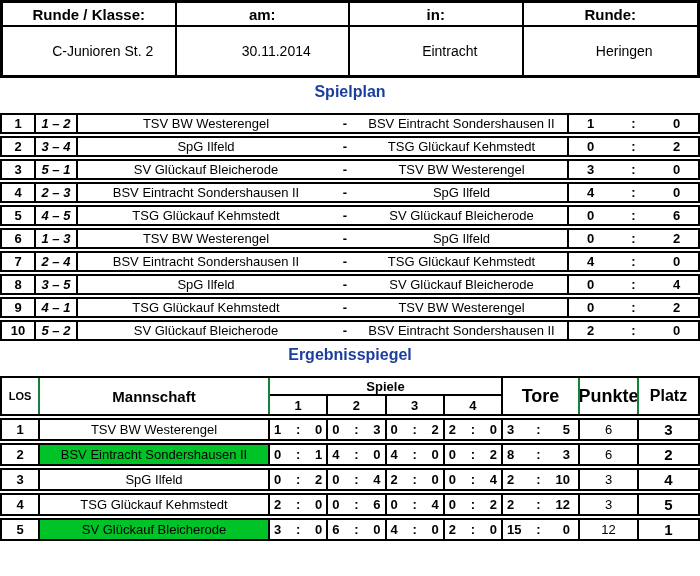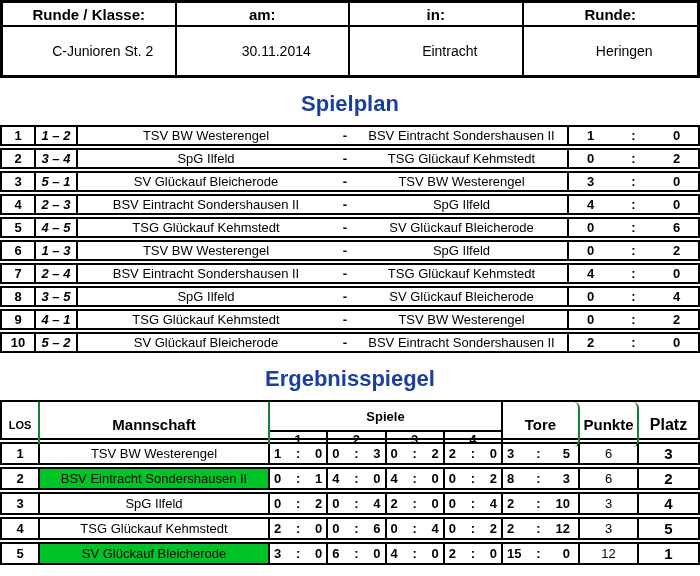"Spielplan" .section-title { font-size: 22px -> 16px; margin-top: 14px -> 2px }
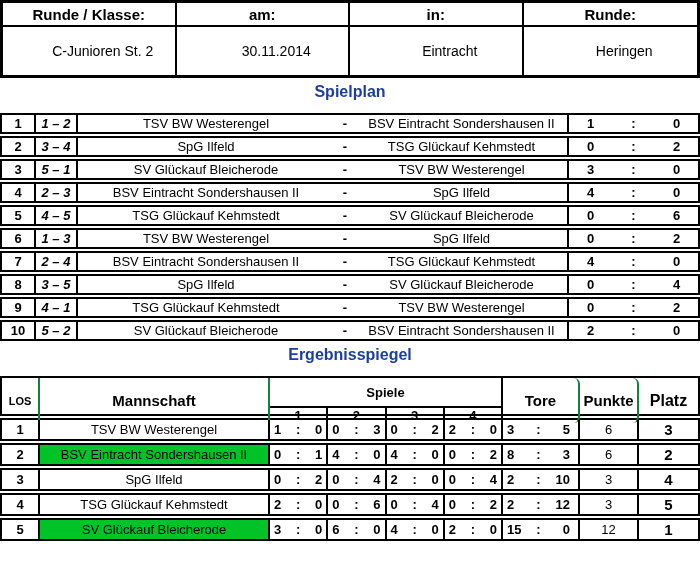"Spiele" .sp-label { height: 30px -> 18px }
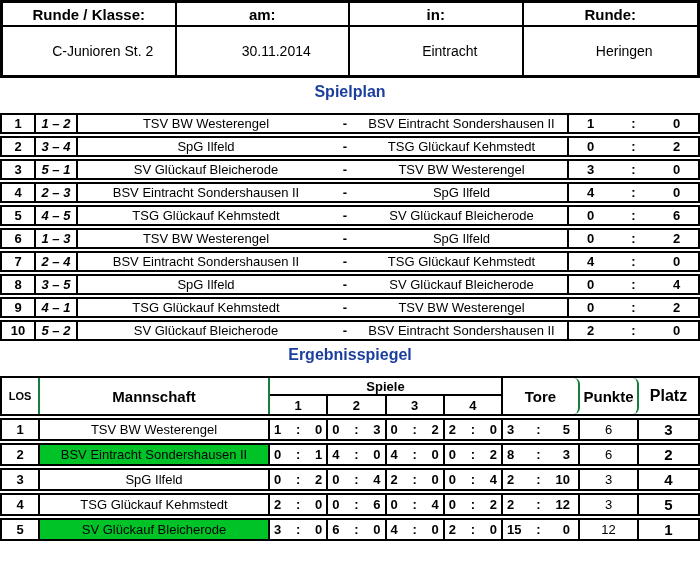"Tore" .h-tore, .h-punkte { border-radius: 6px -> none; font-size: 15px -> 18px }
